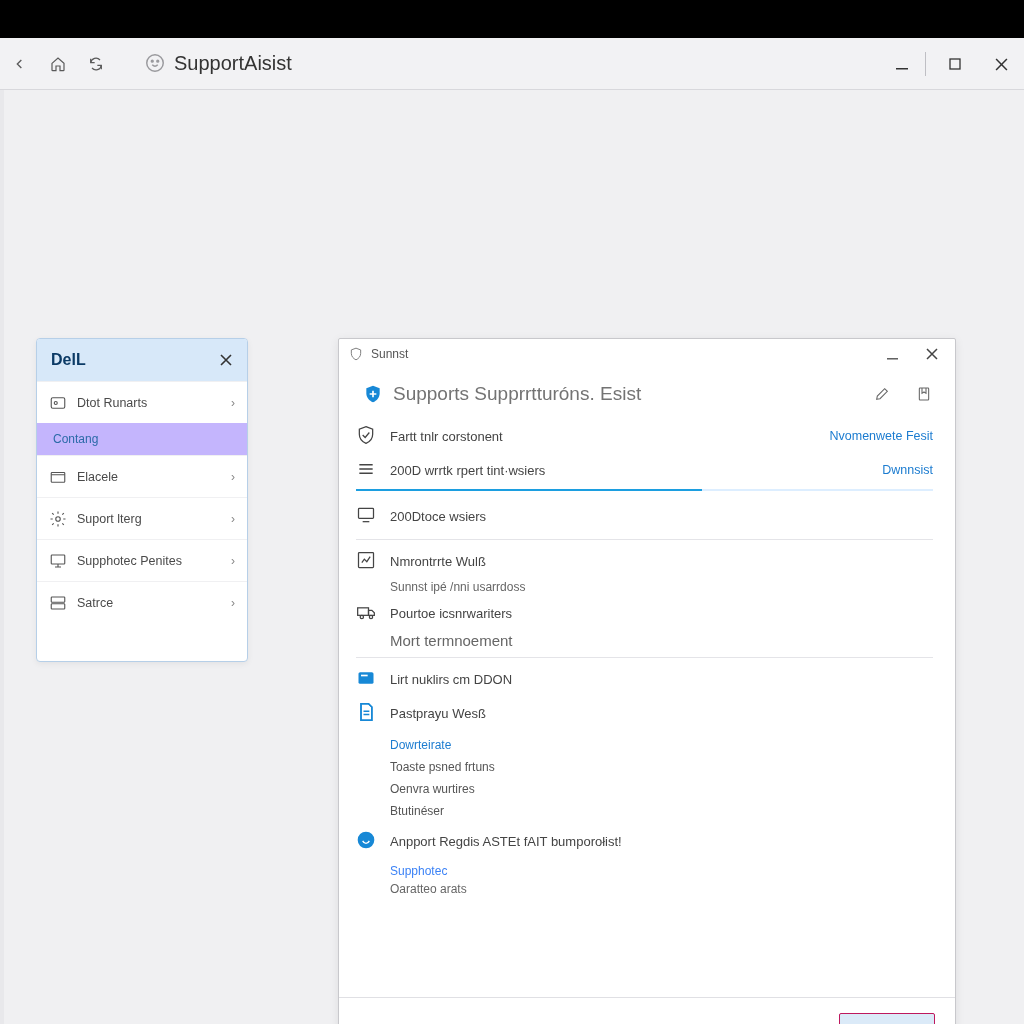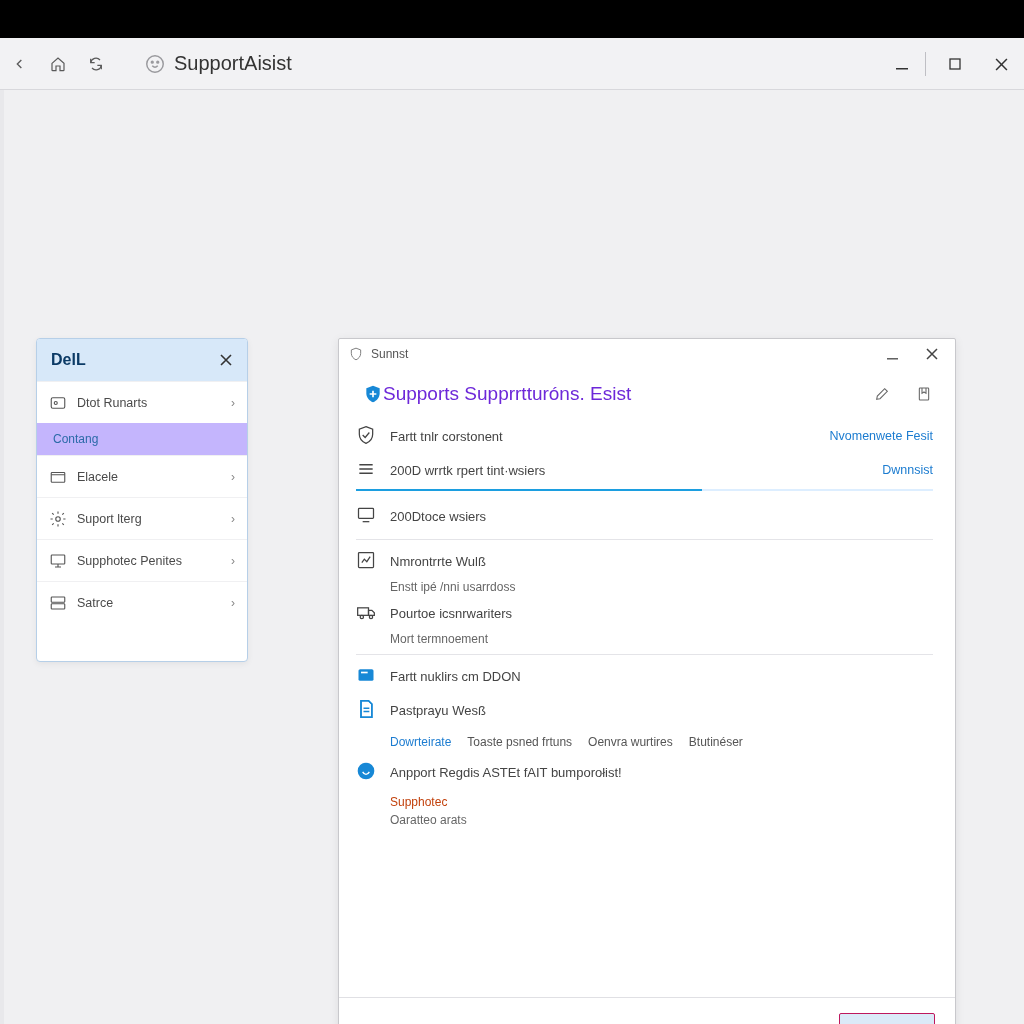"SupportAisist" .app-title-wrap { align-items: center -> none }
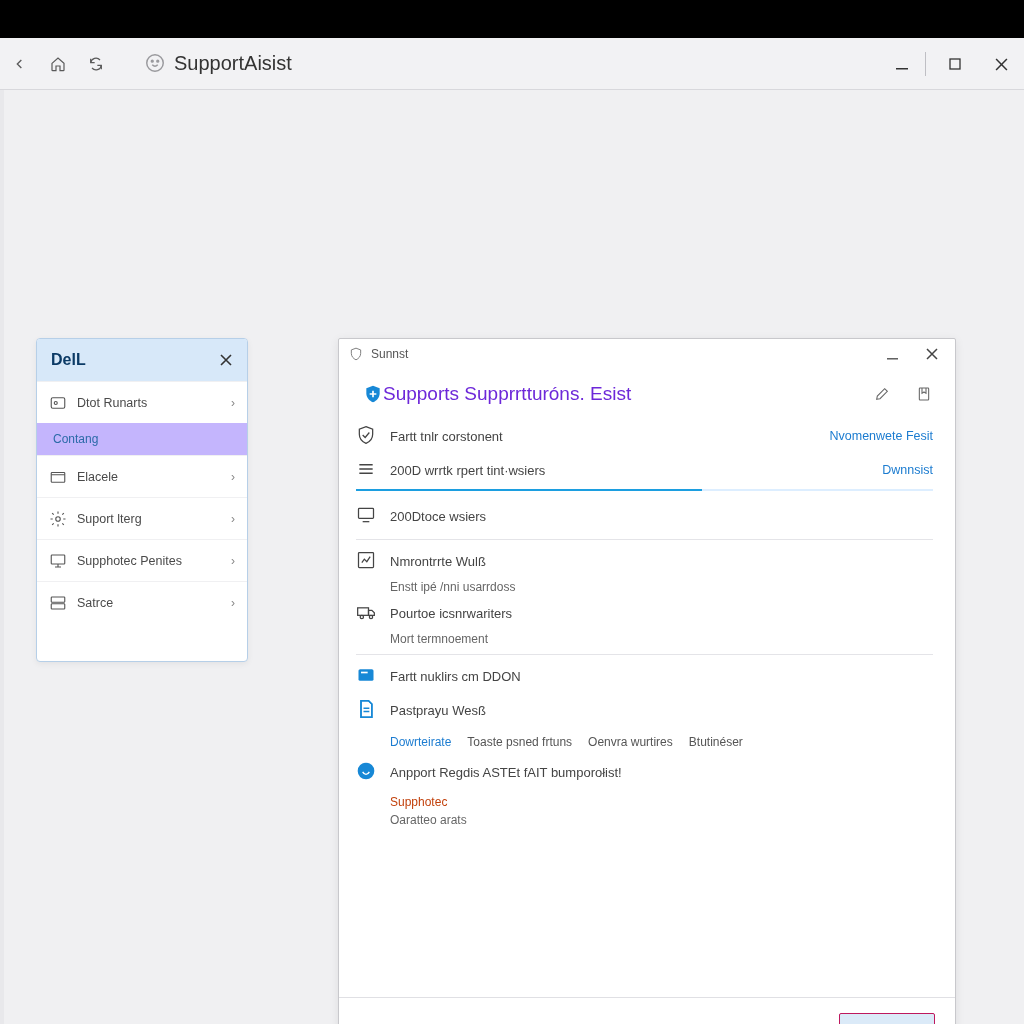"Supports Supprrtturóns. Esist" .dlg-heading { color: #6d28d9 -> #737373; gap: none -> 10px }
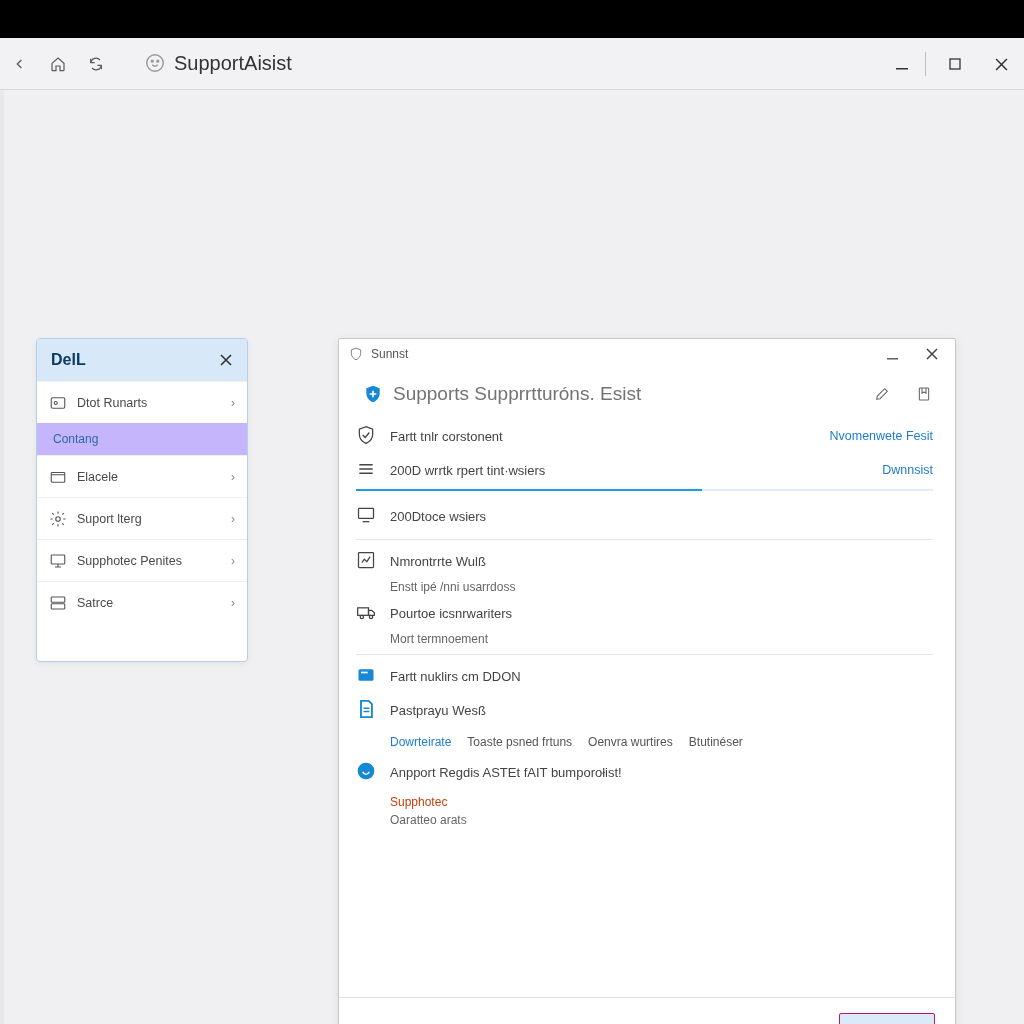"Enstt ipé /nni usarrdoss" div.sub-line { text: Enstt -> Sunnst }
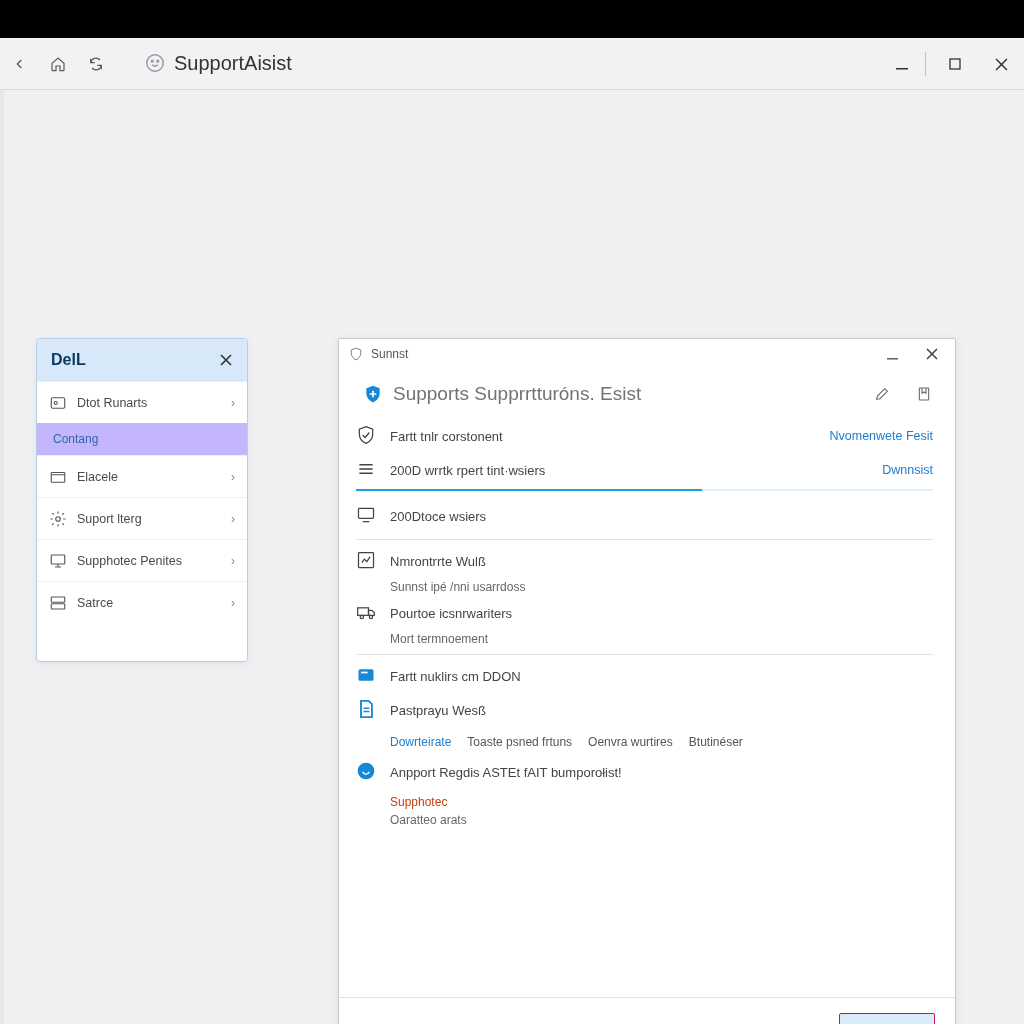"Mort termnoement" div.sub-line { font-size: 12px -> 15px }
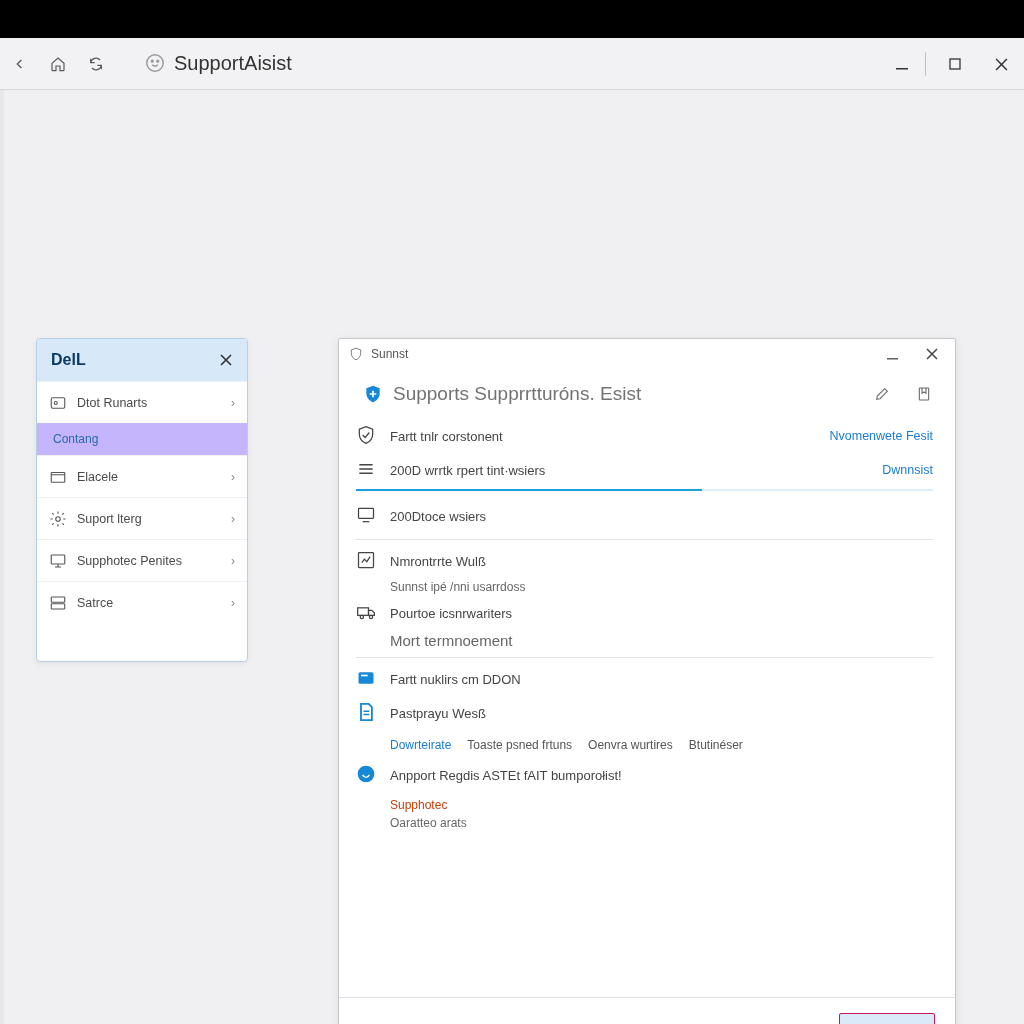"Fartt nuklirs cm DDON" span.label { text: Fartt -> Lirt }
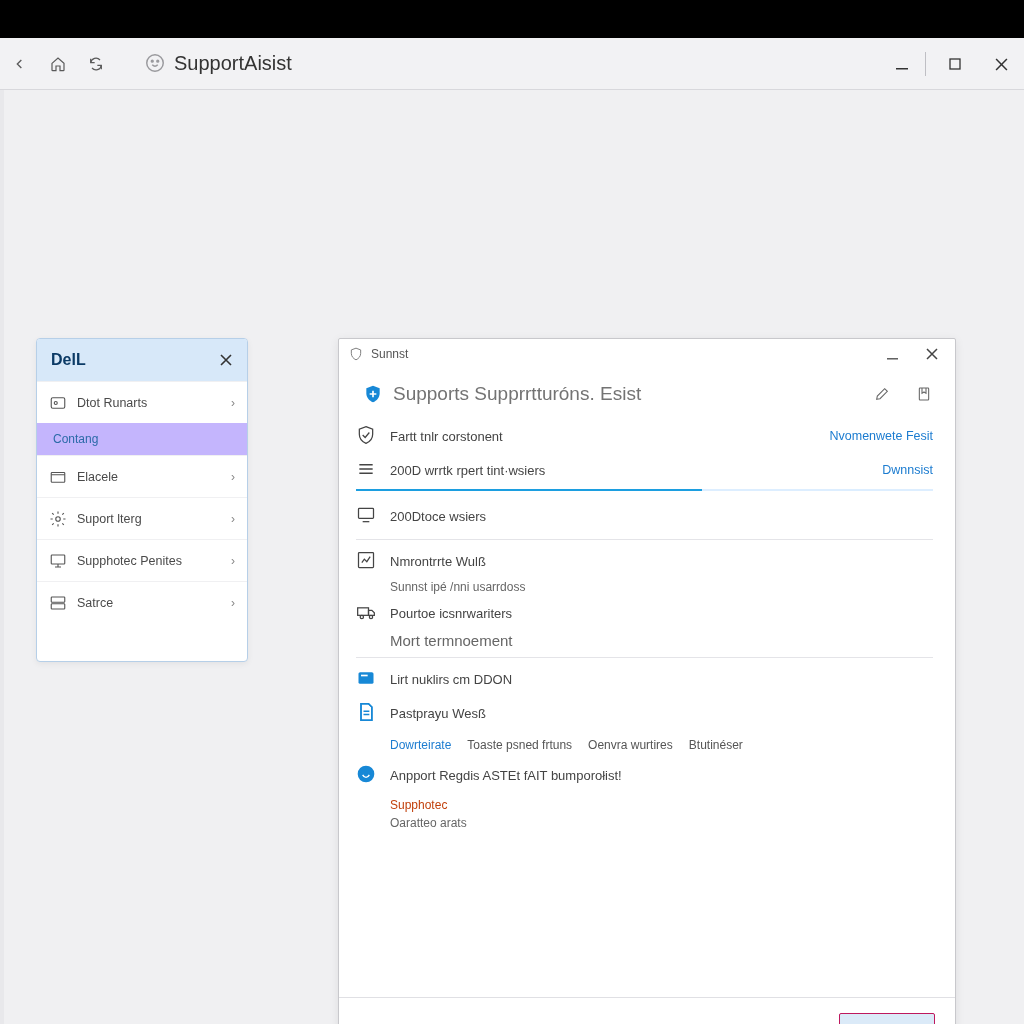"Dowrteirate" .mid-col { flex-direction: row -> column; gap: 16px -> 8px }
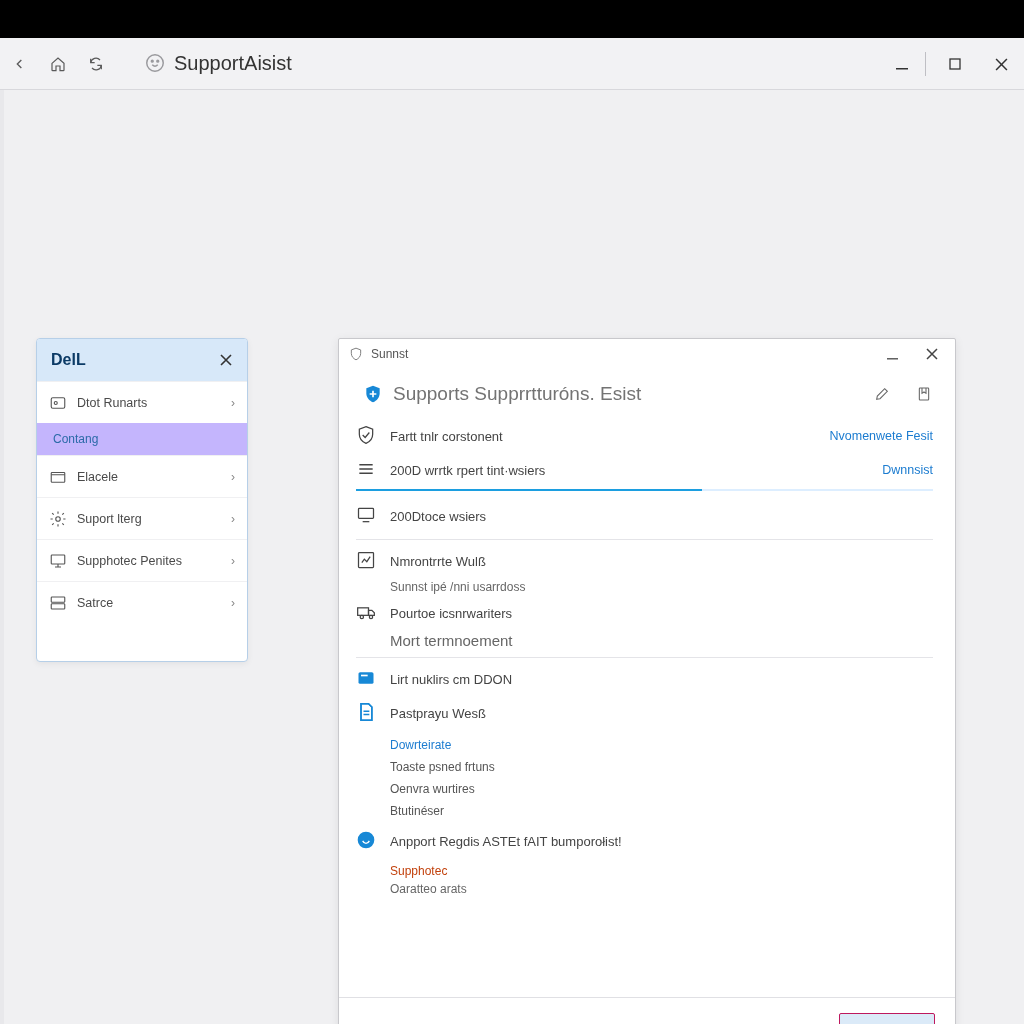"Supphotec" div.sub-line { color: #c2410c -> #3b82f6 }
